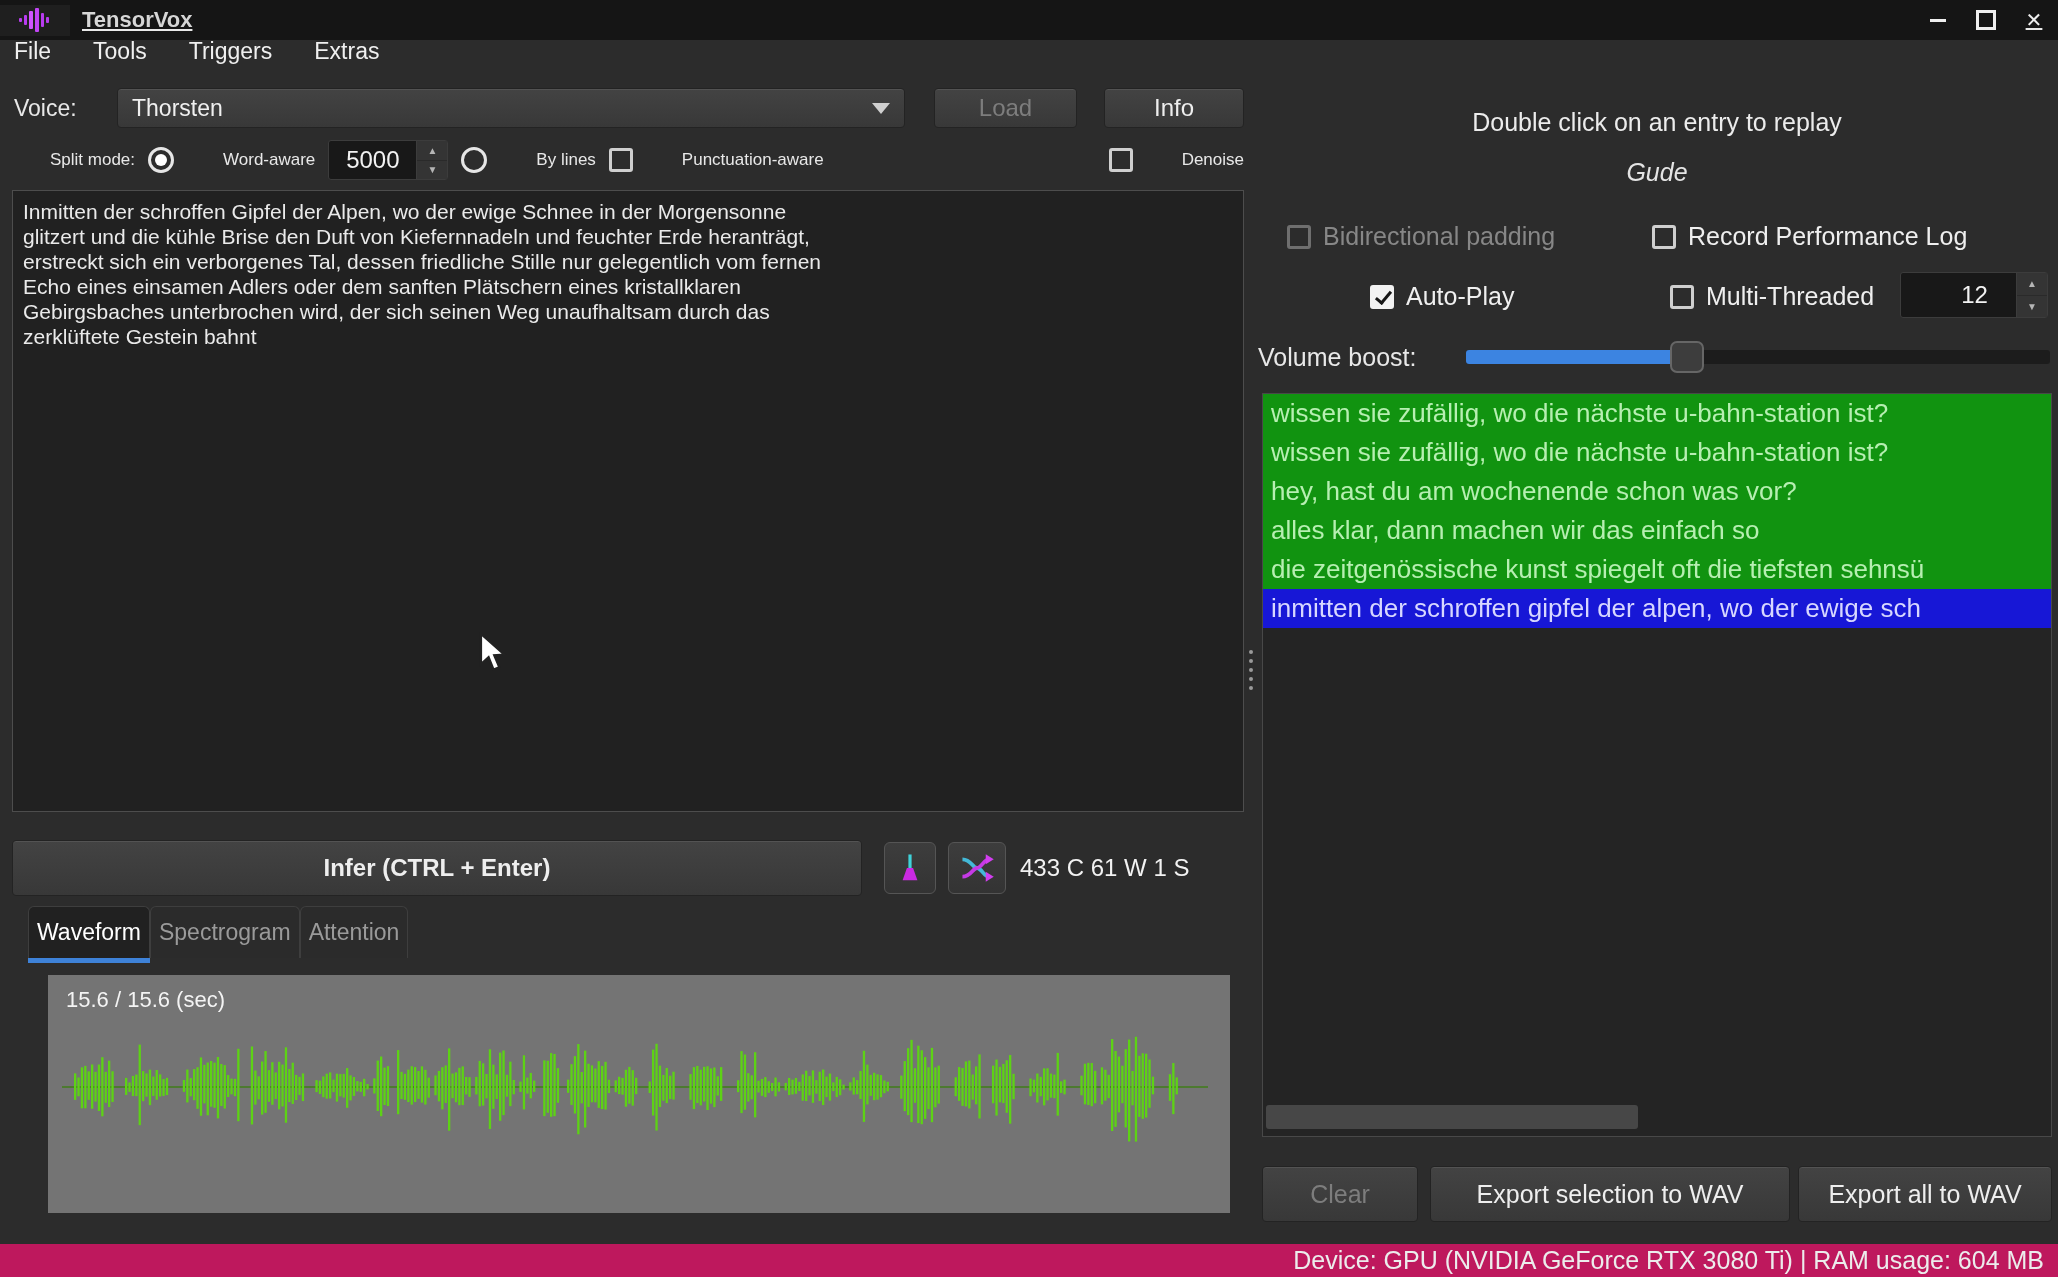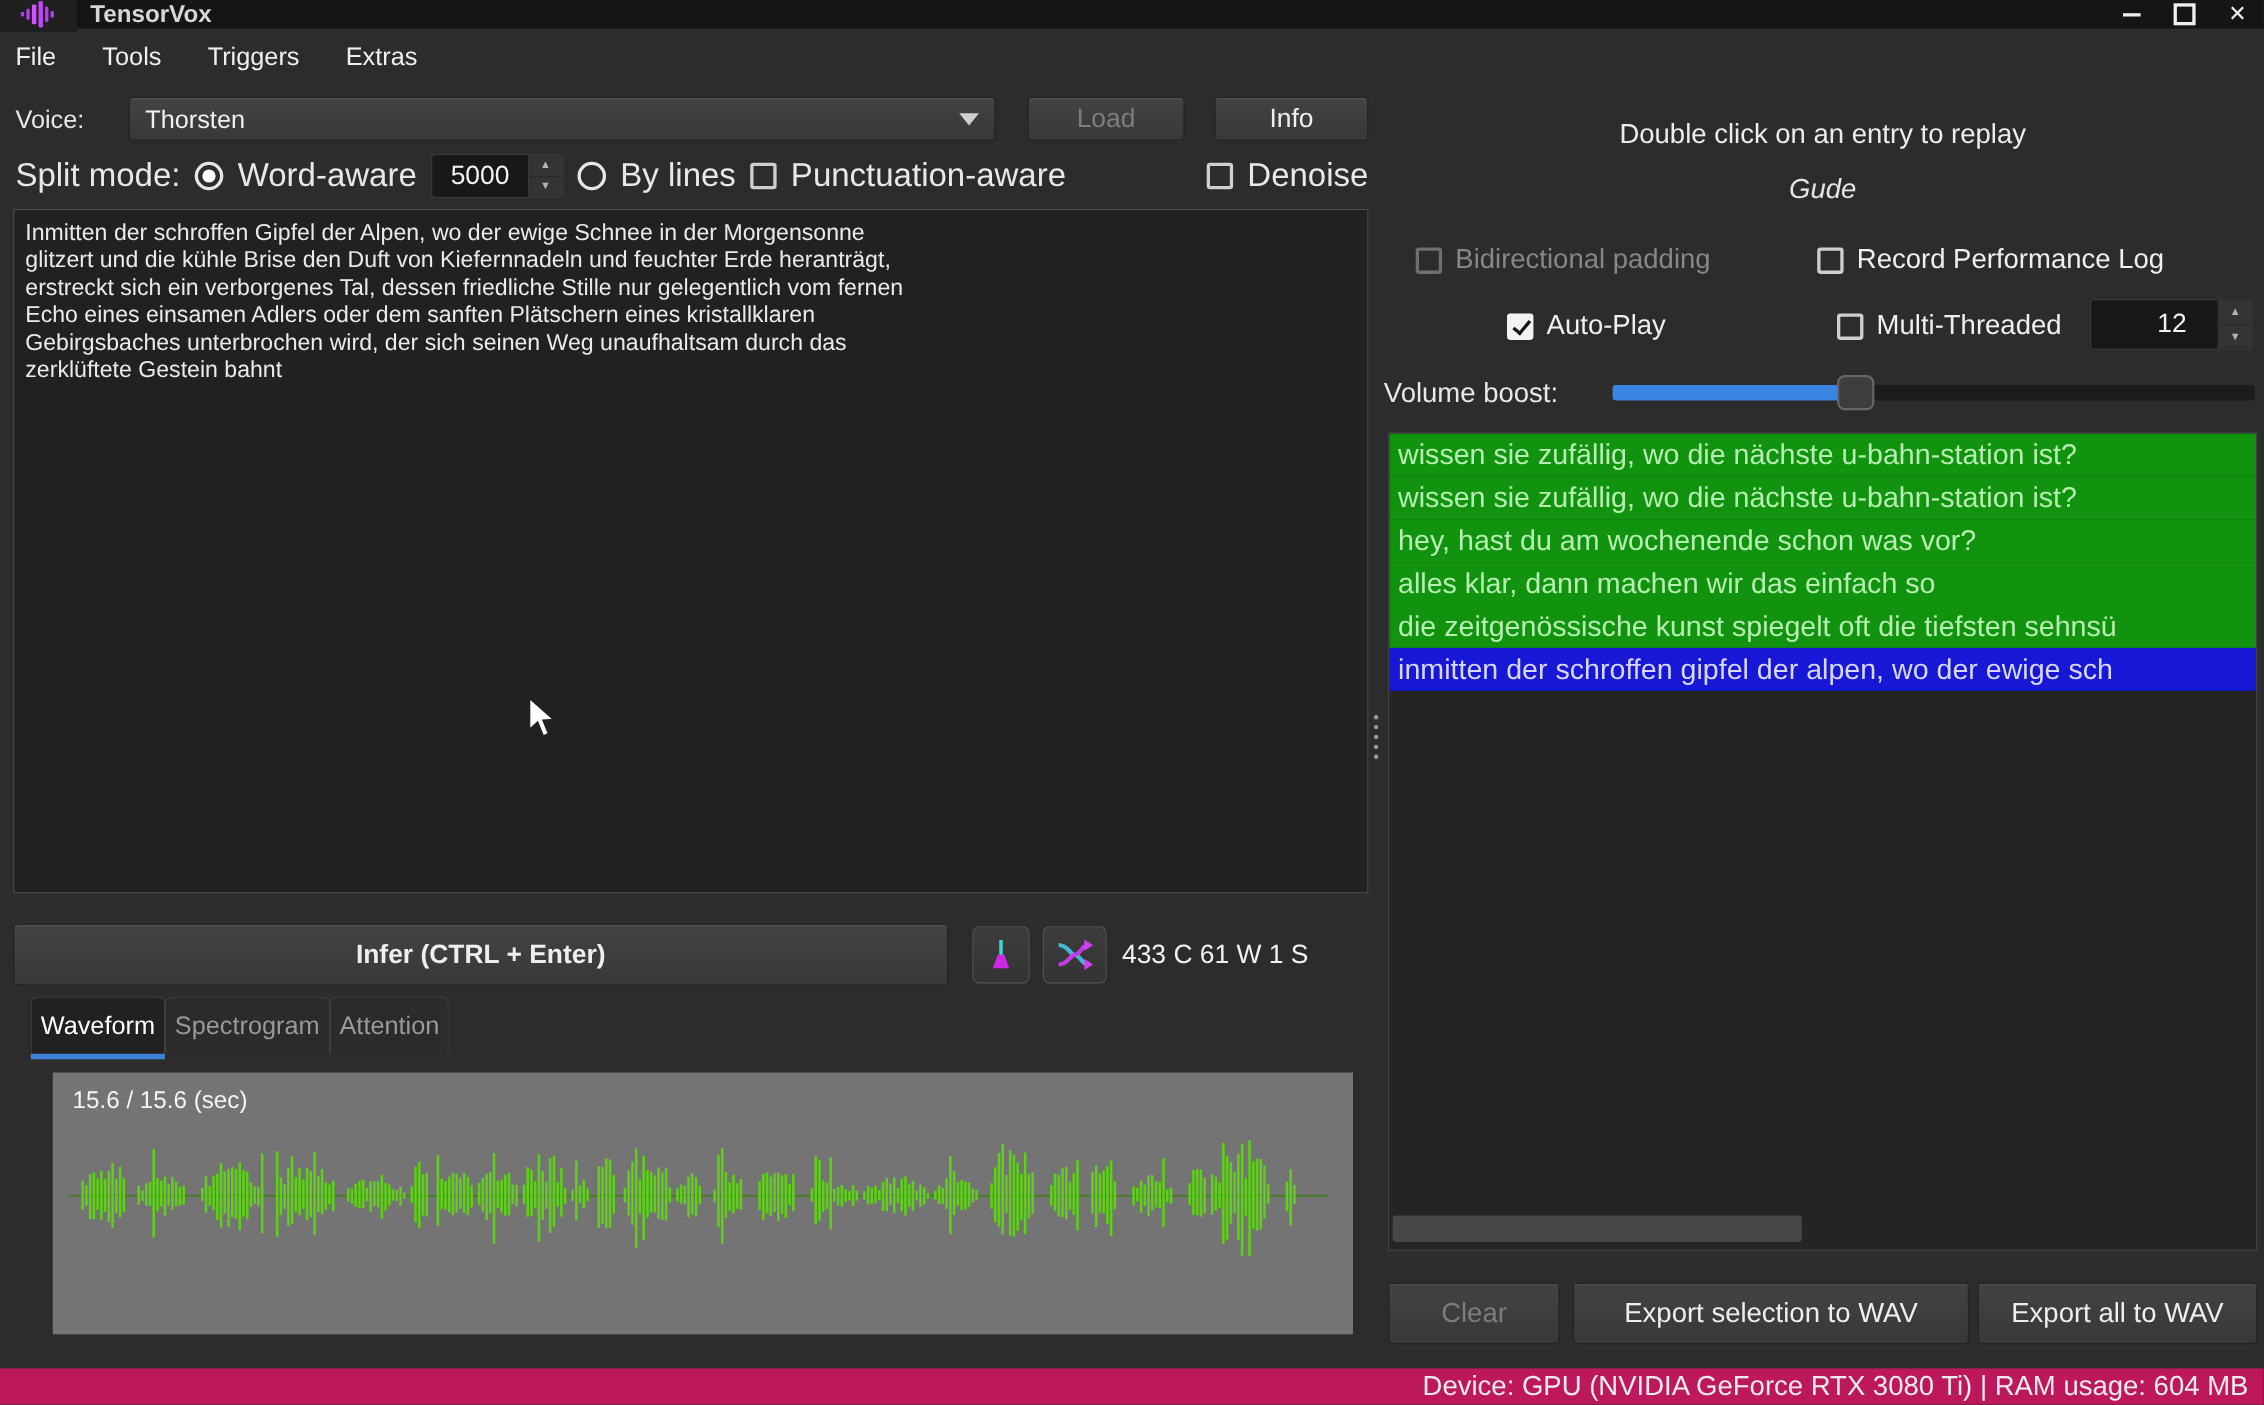"TensorVox" .titlebar { height: 26px -> 40px; text-decoration: none -> underline }
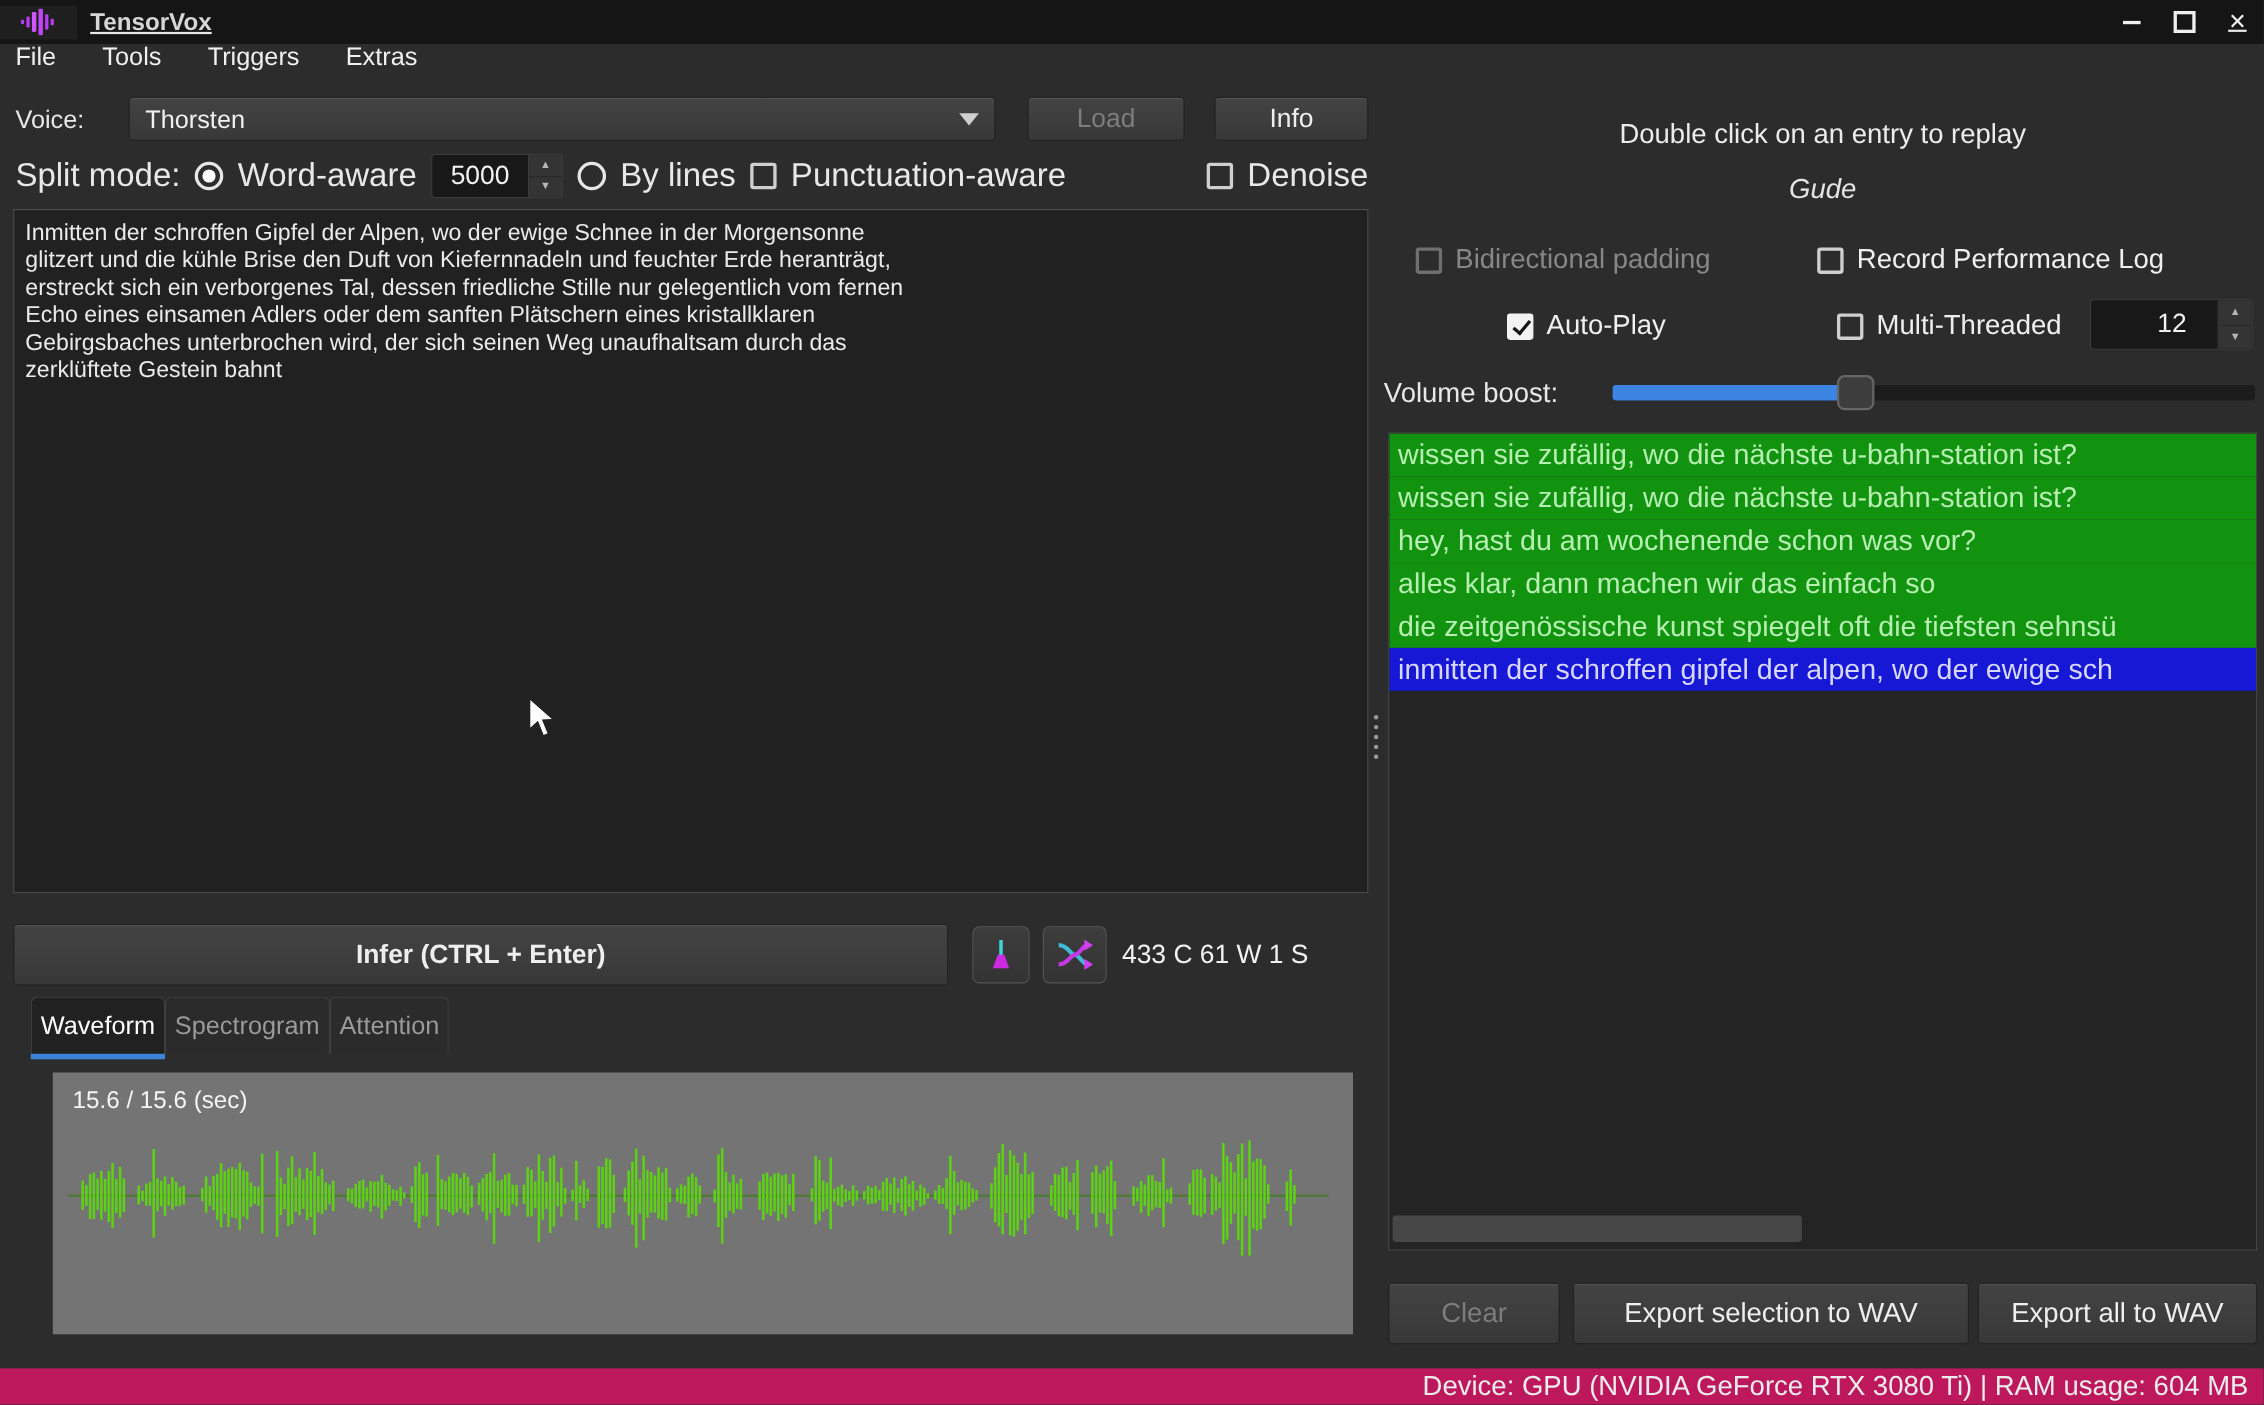"Split mode:" .split-row .lbl { font-size: 30px -> 17px; margin-left: none -> 36px }
